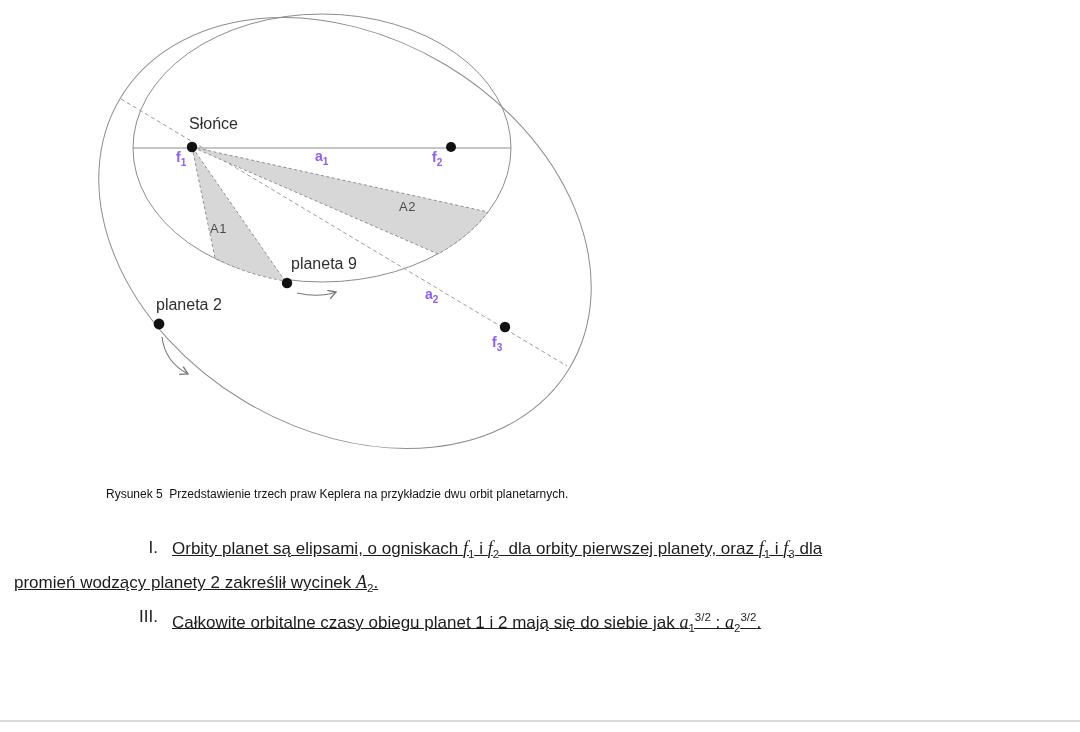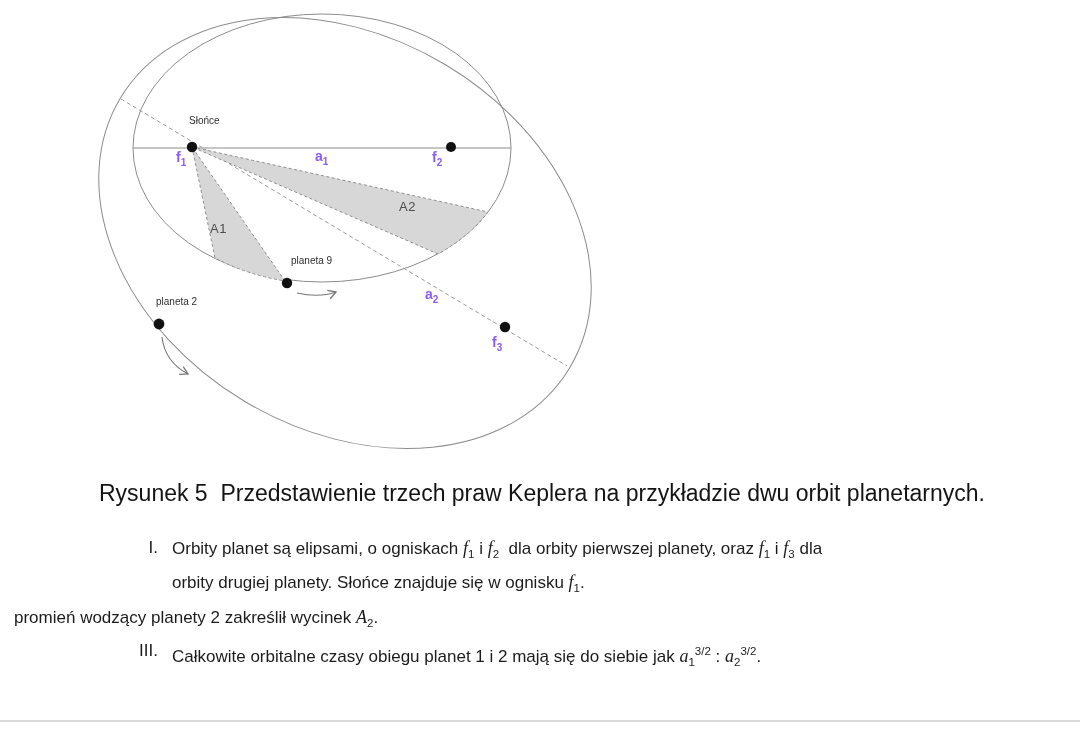"Słońce" .lbl { font-size: 10px -> 16px }
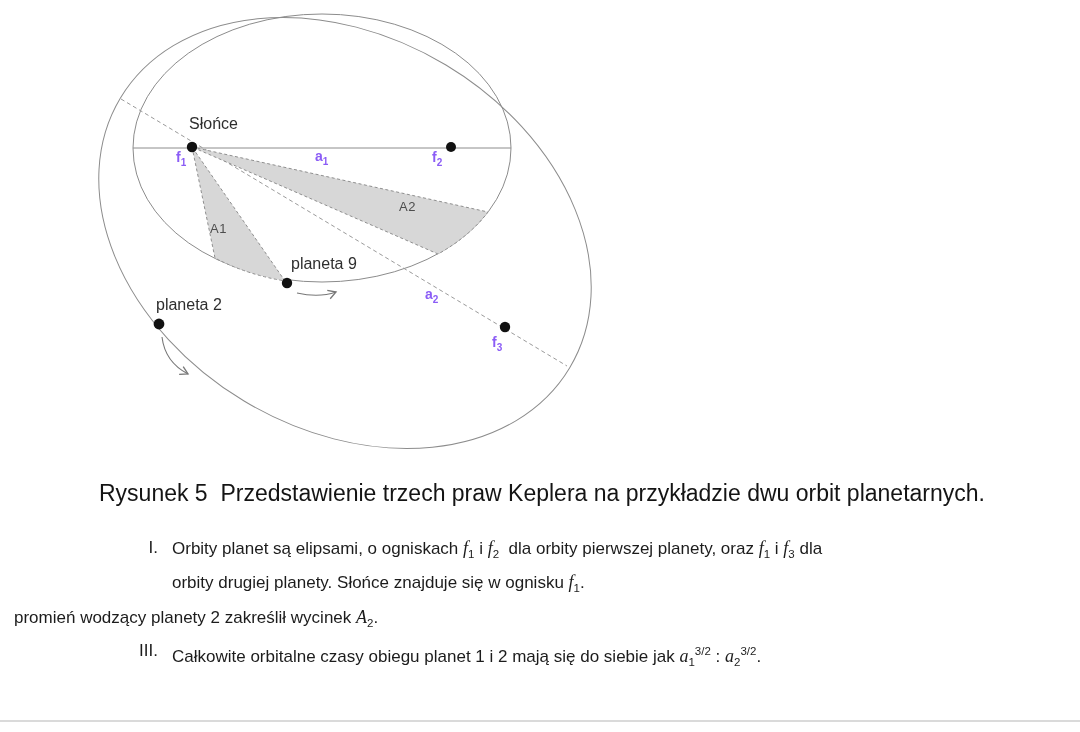"Rysunek 5 Przedstawienie trzech praw" .caption { font-size: 23px -> 12px; margin: 1px -> 8px }
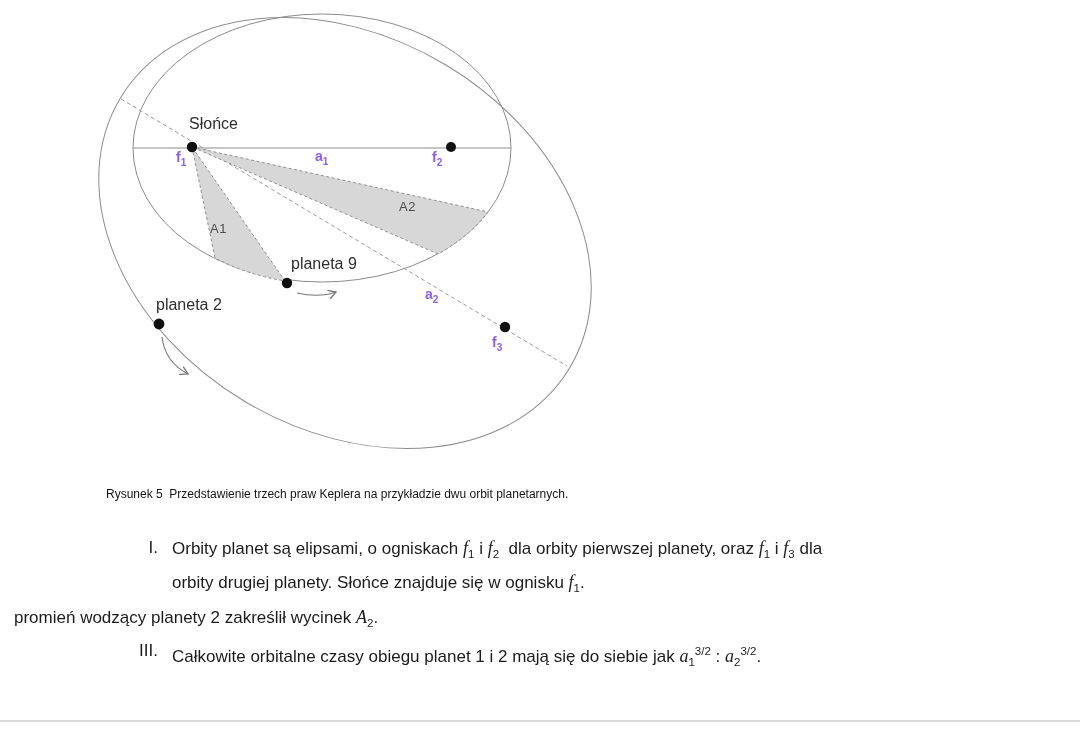"Orbity planet są elipsami, o" .tline { text-decoration: none -> underline }
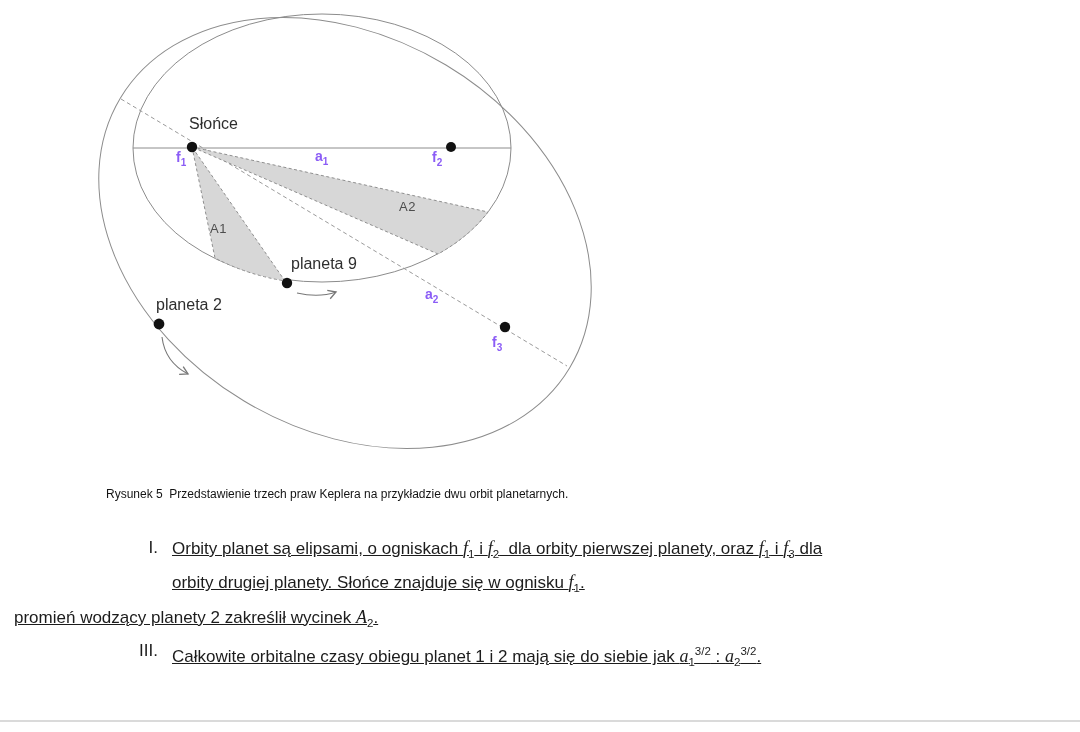"orbity drugiej planety. Słońce znajduje" div.tline { html: <div>orbity drugiej planety. Słońce znajduje się w ognisku <i>f</i><sub>1</sub>.</div> -> none }
